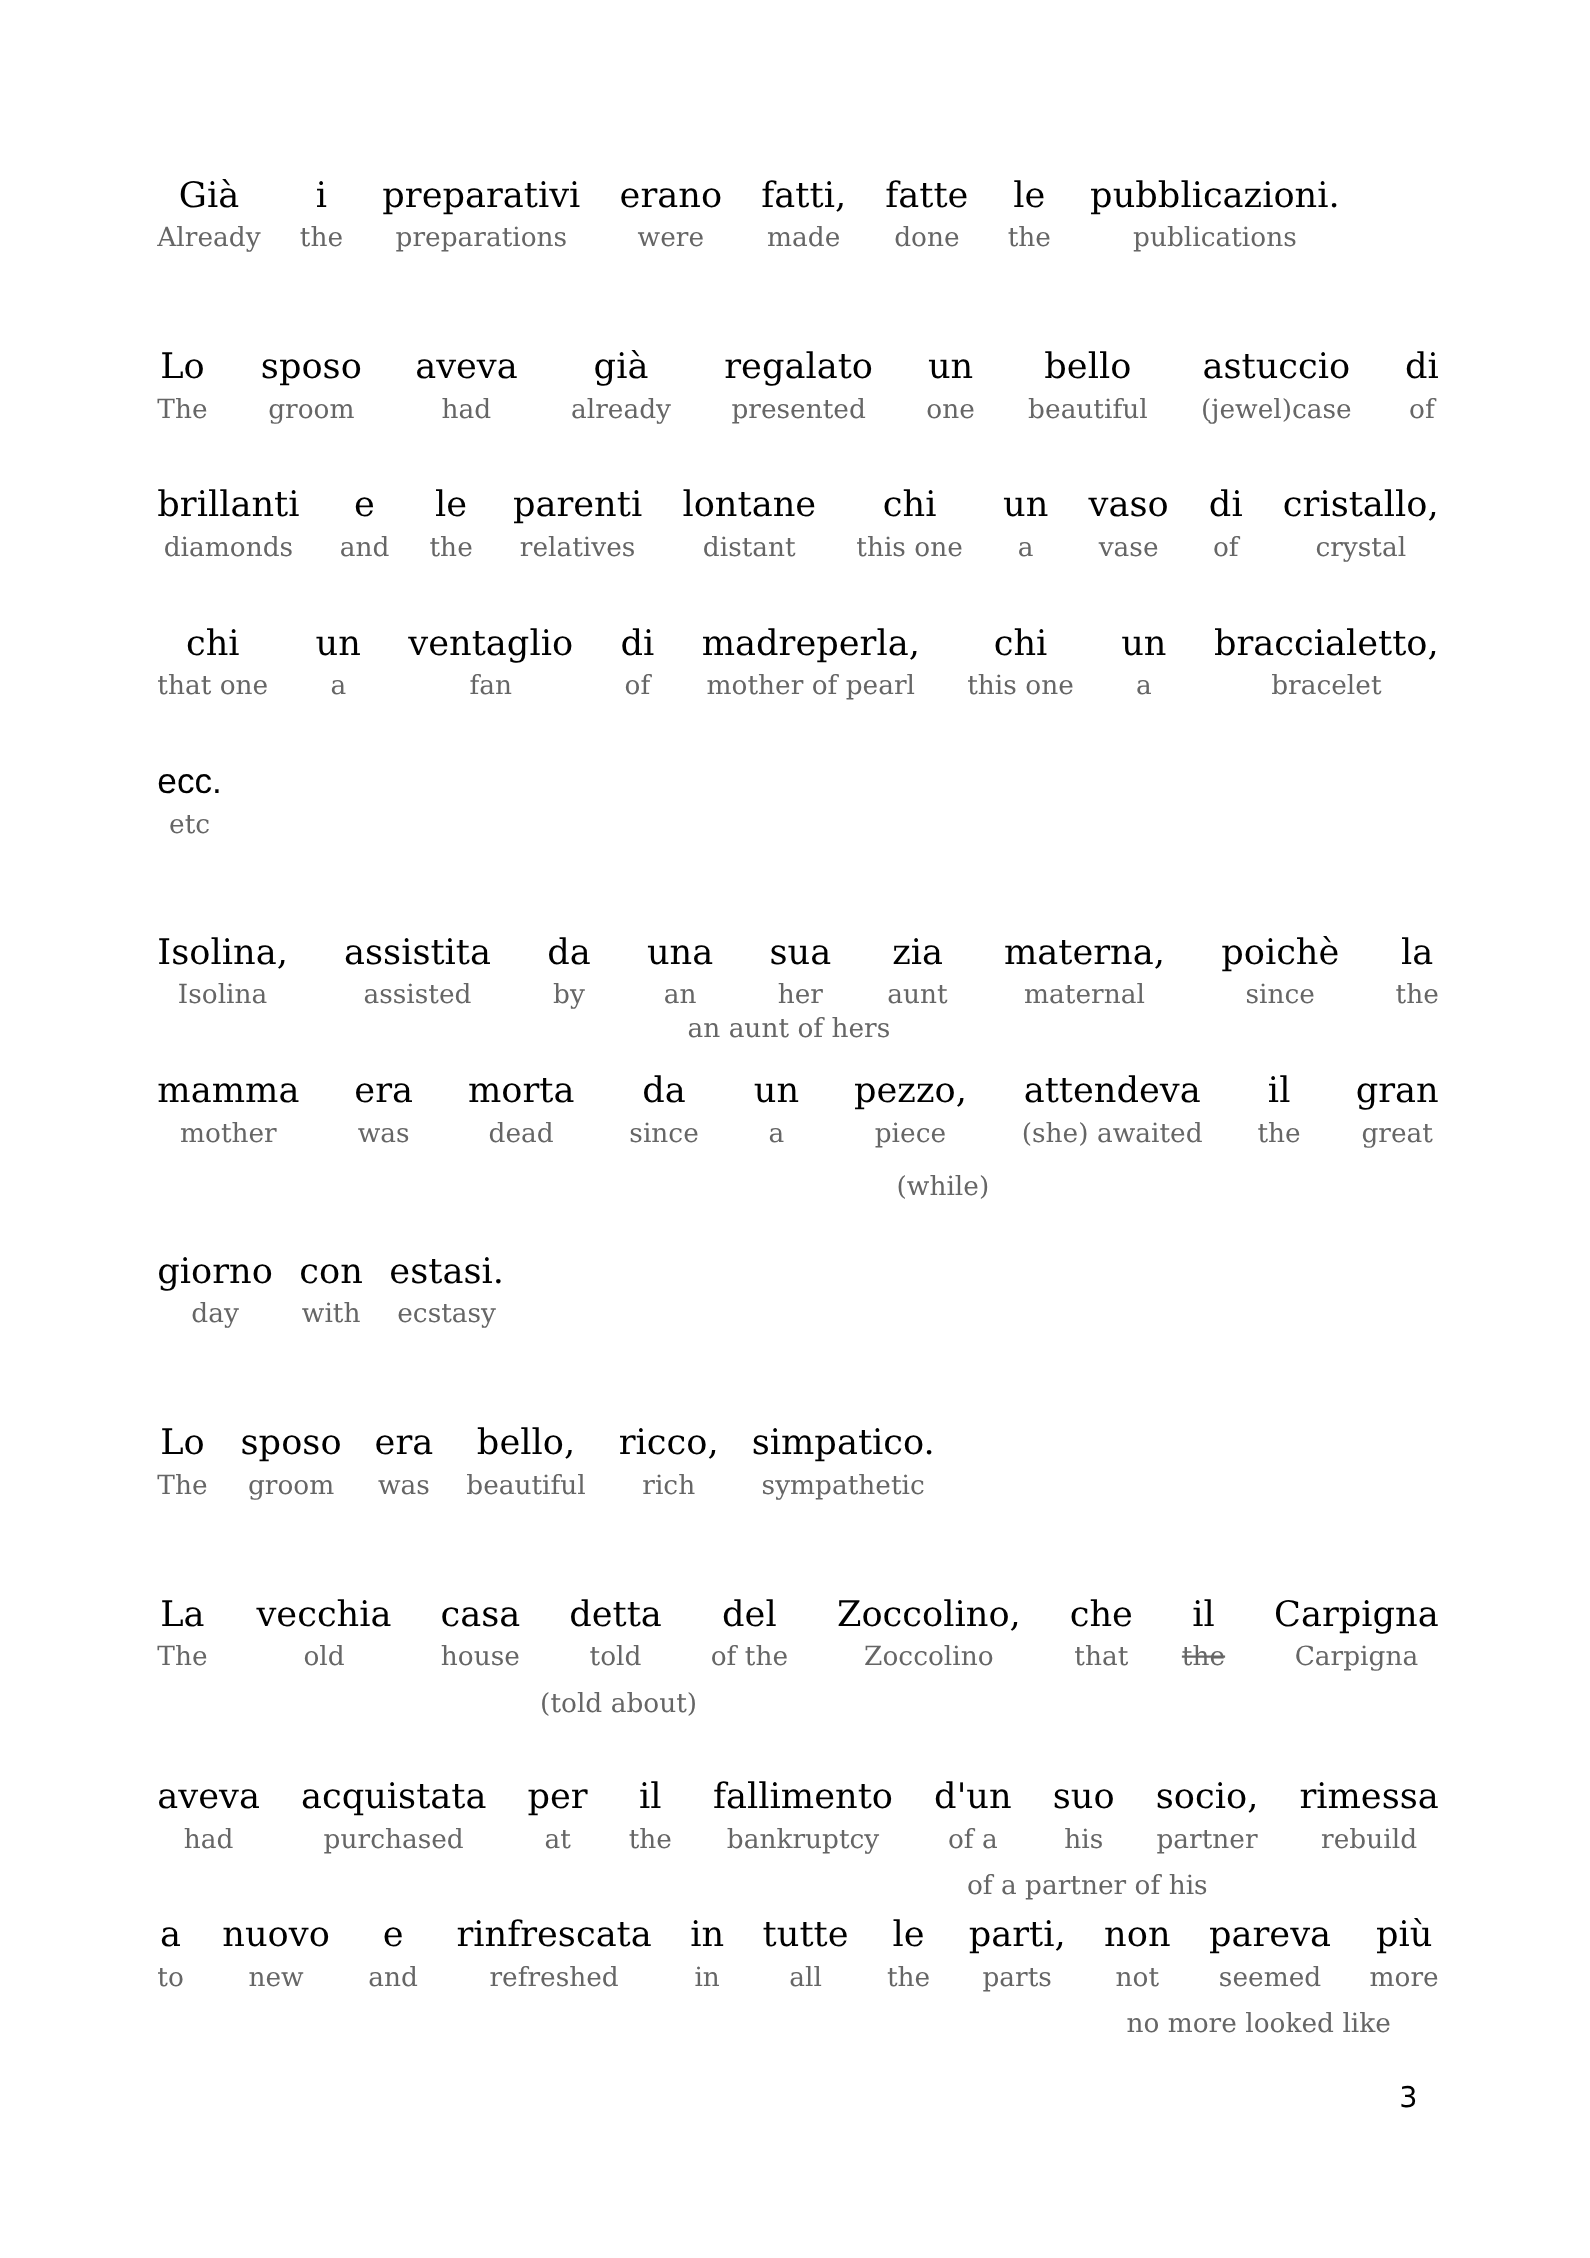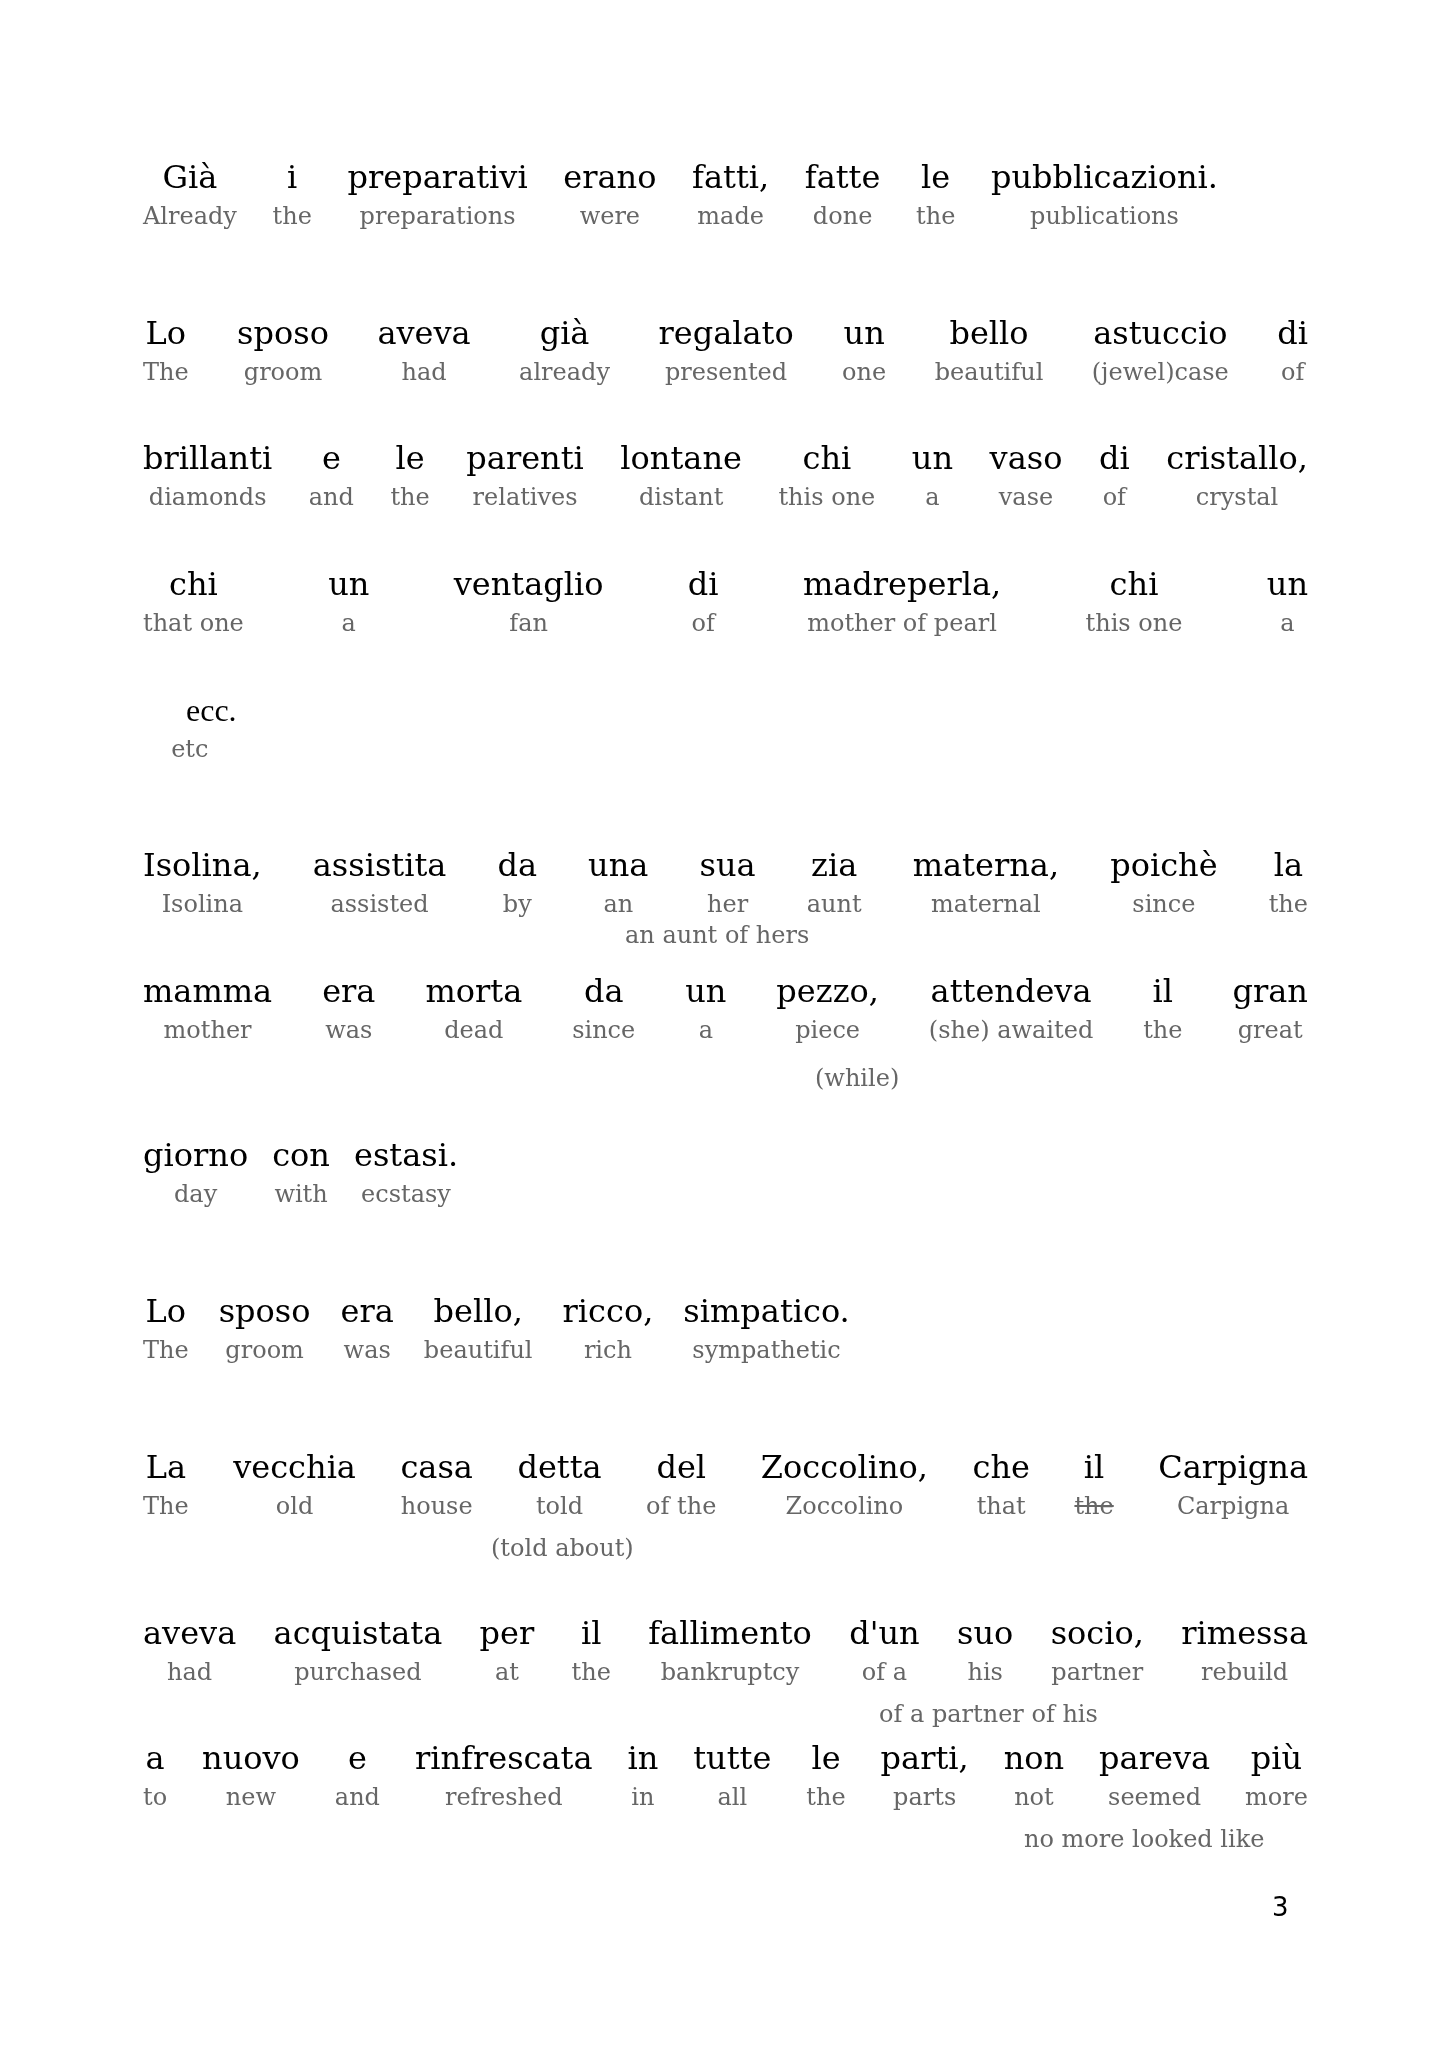"braccialetto," div.cell { html: none -> <div> <span>braccialetto,</span> <span>bracelet</span> </div> }
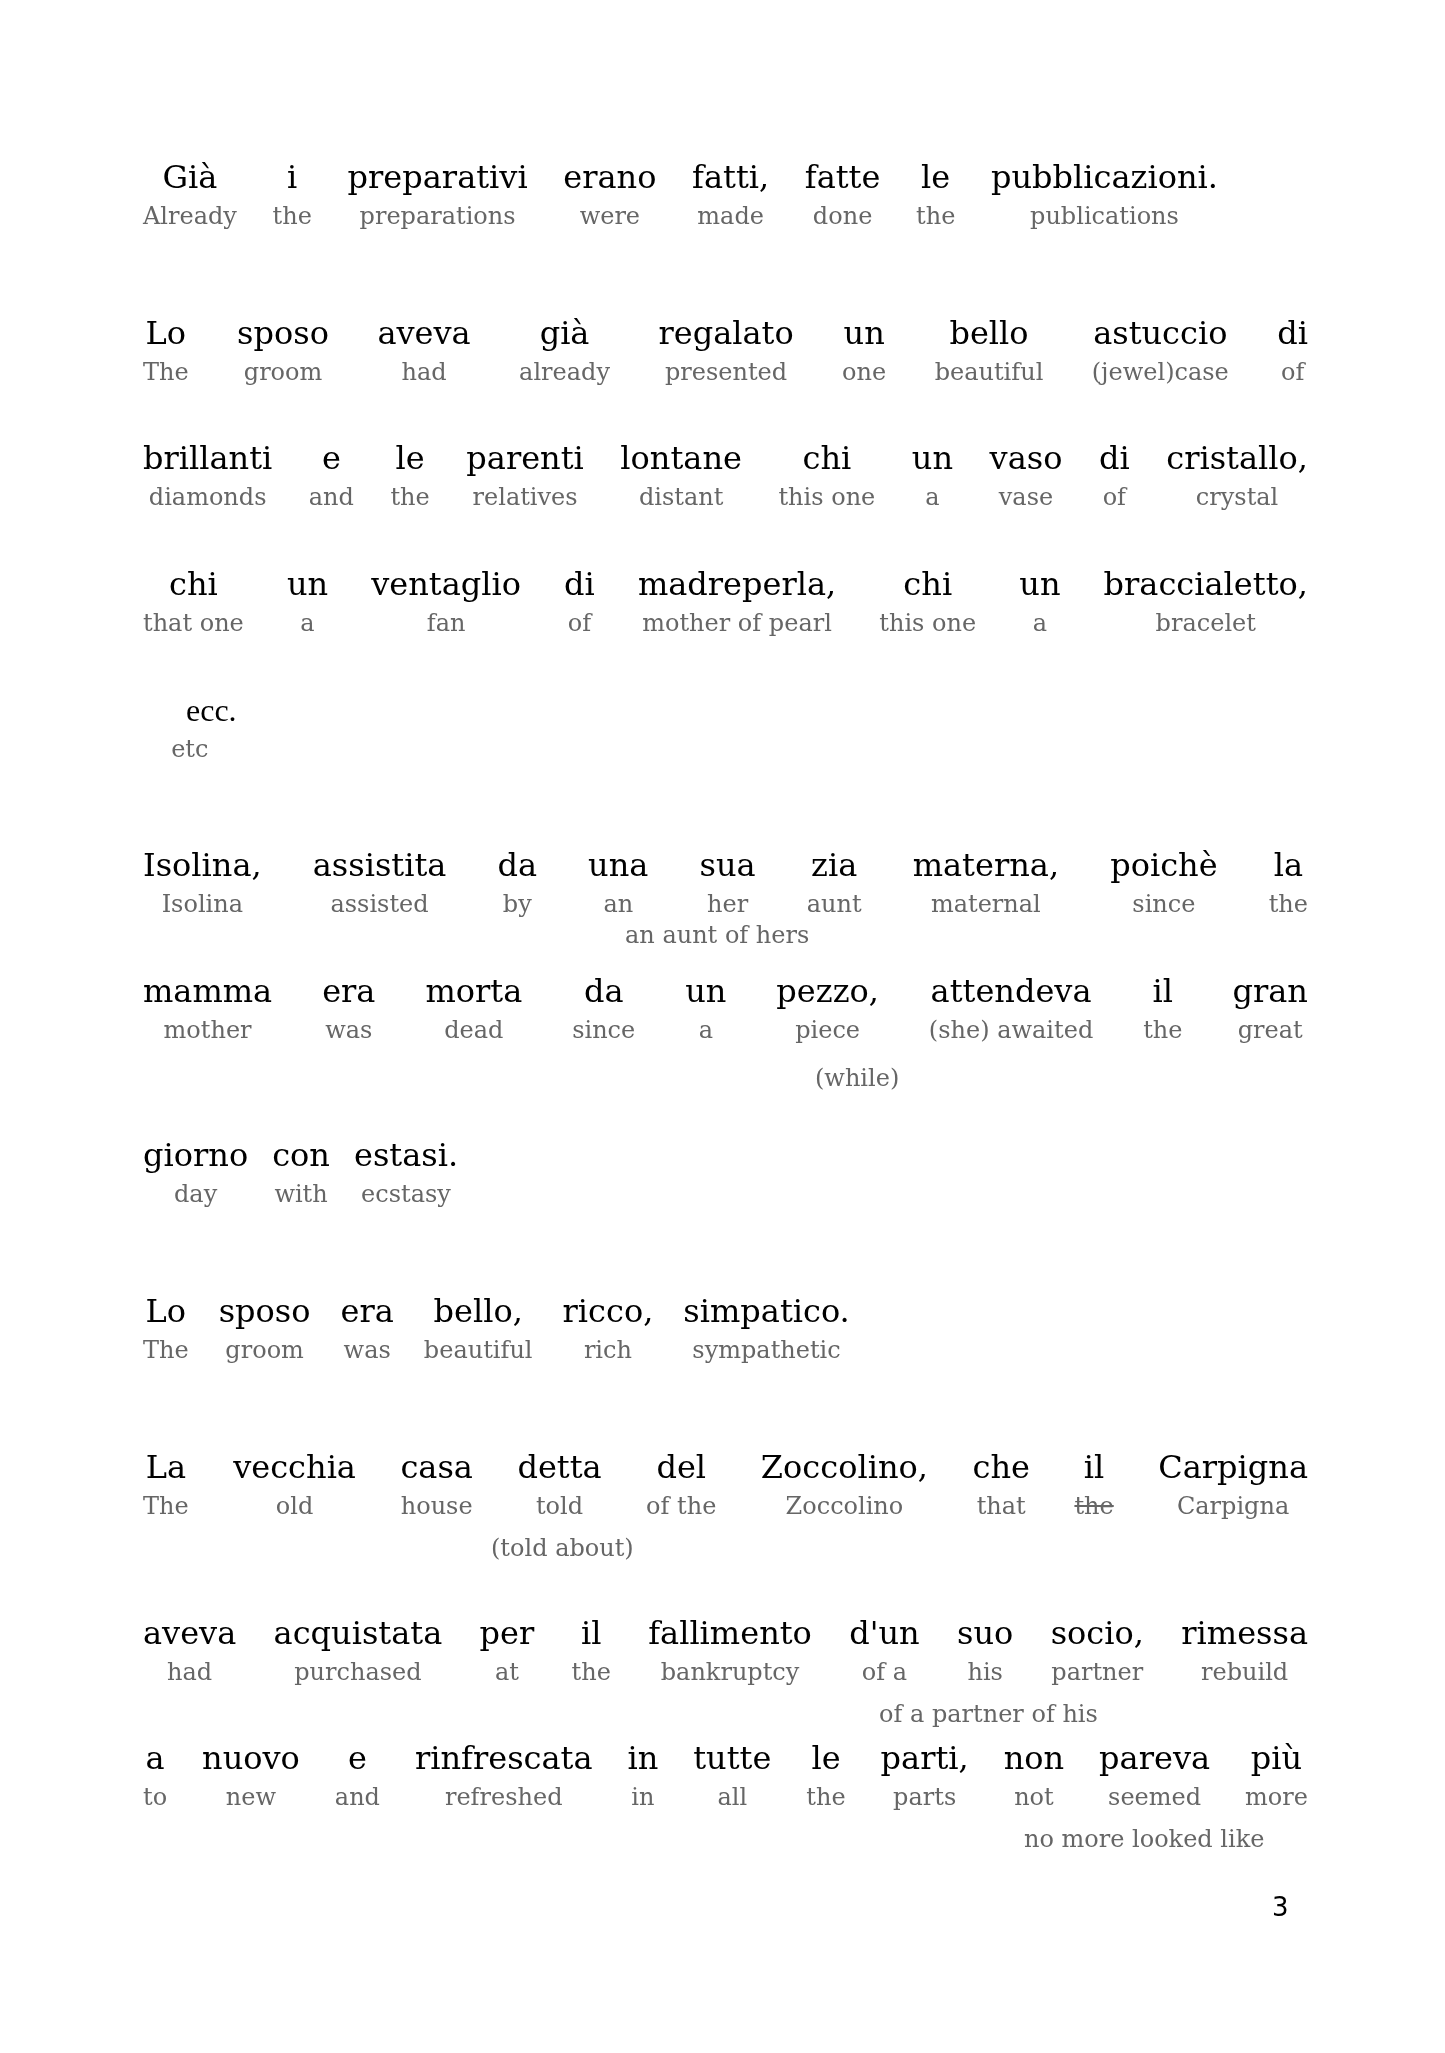"ecc." .it.sans { font-family: Liberation Serif, serif -> Liberation Sans, sans-serif; margin-left: 43px -> none }
